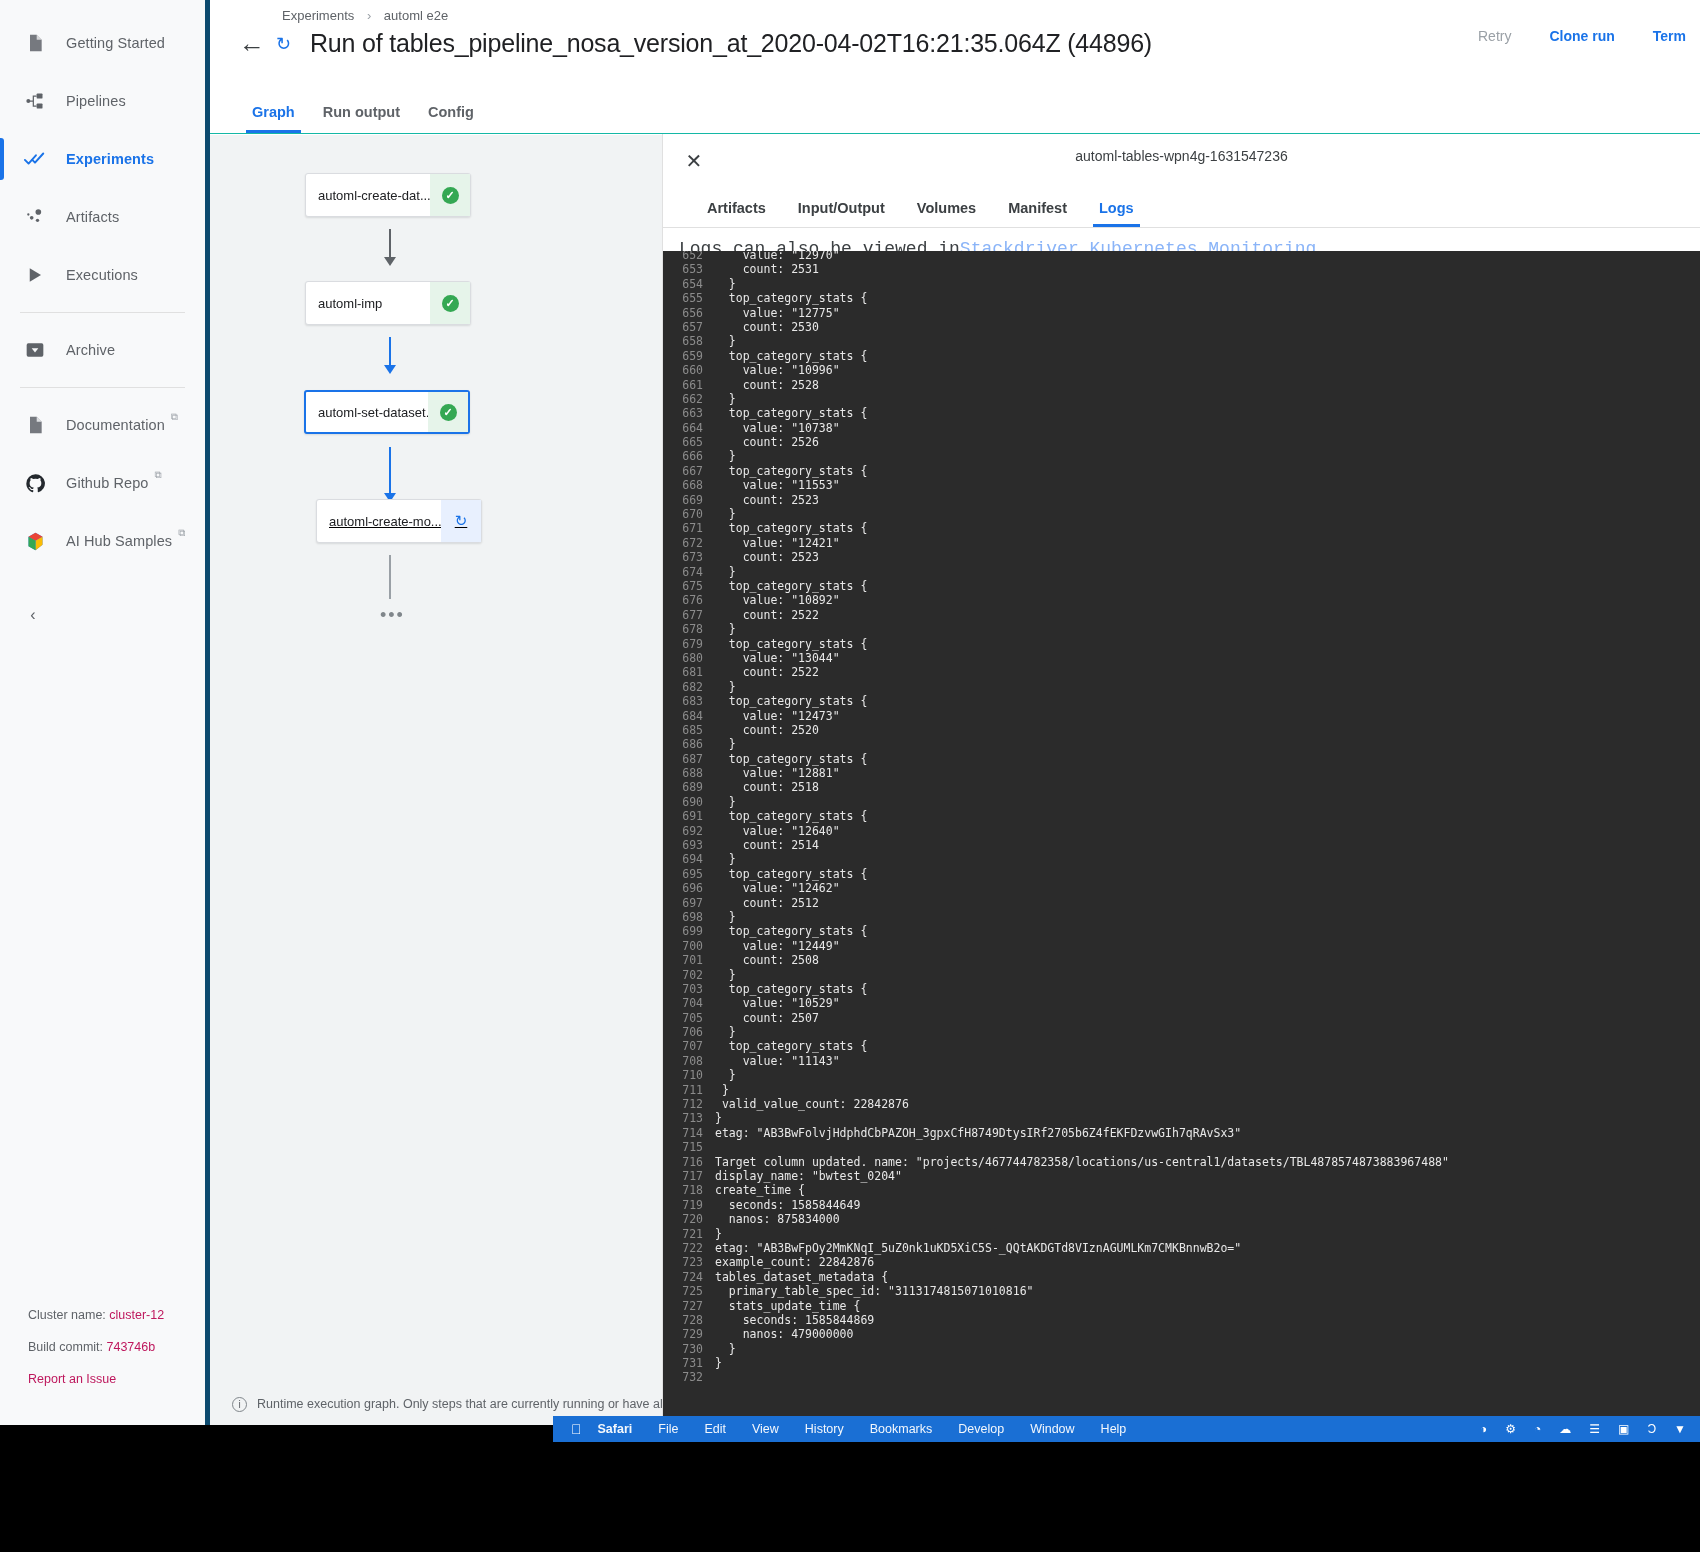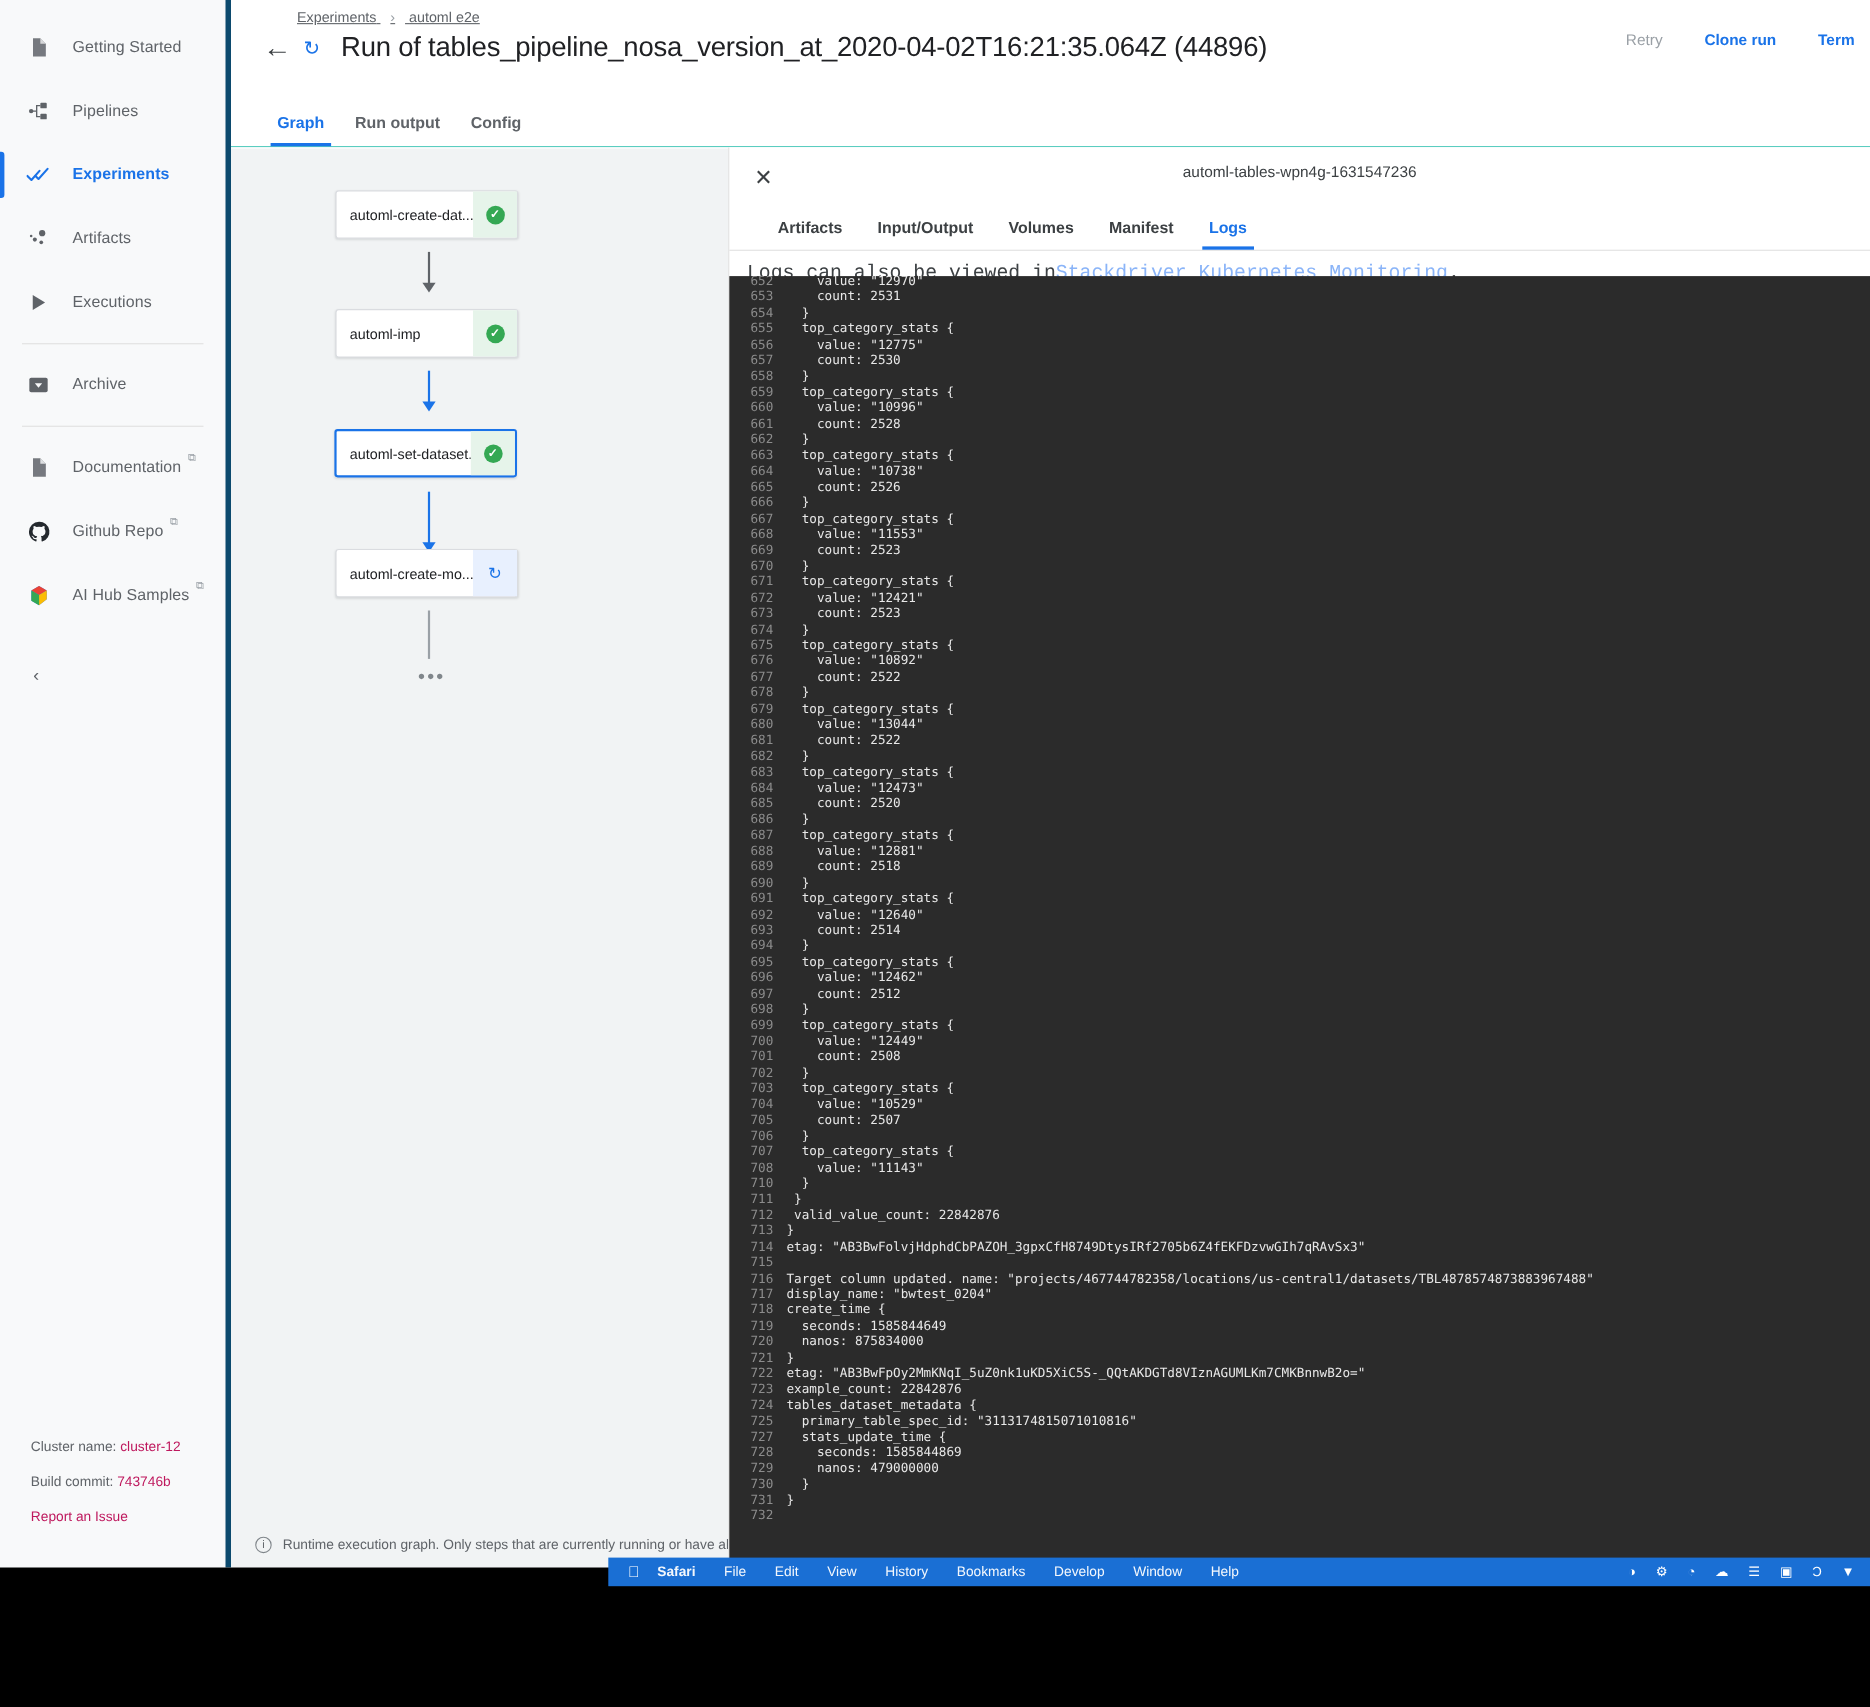"Experiments › automl e2e" .breadcrumb { left: 60px -> 72px; text-decoration: underline -> none }
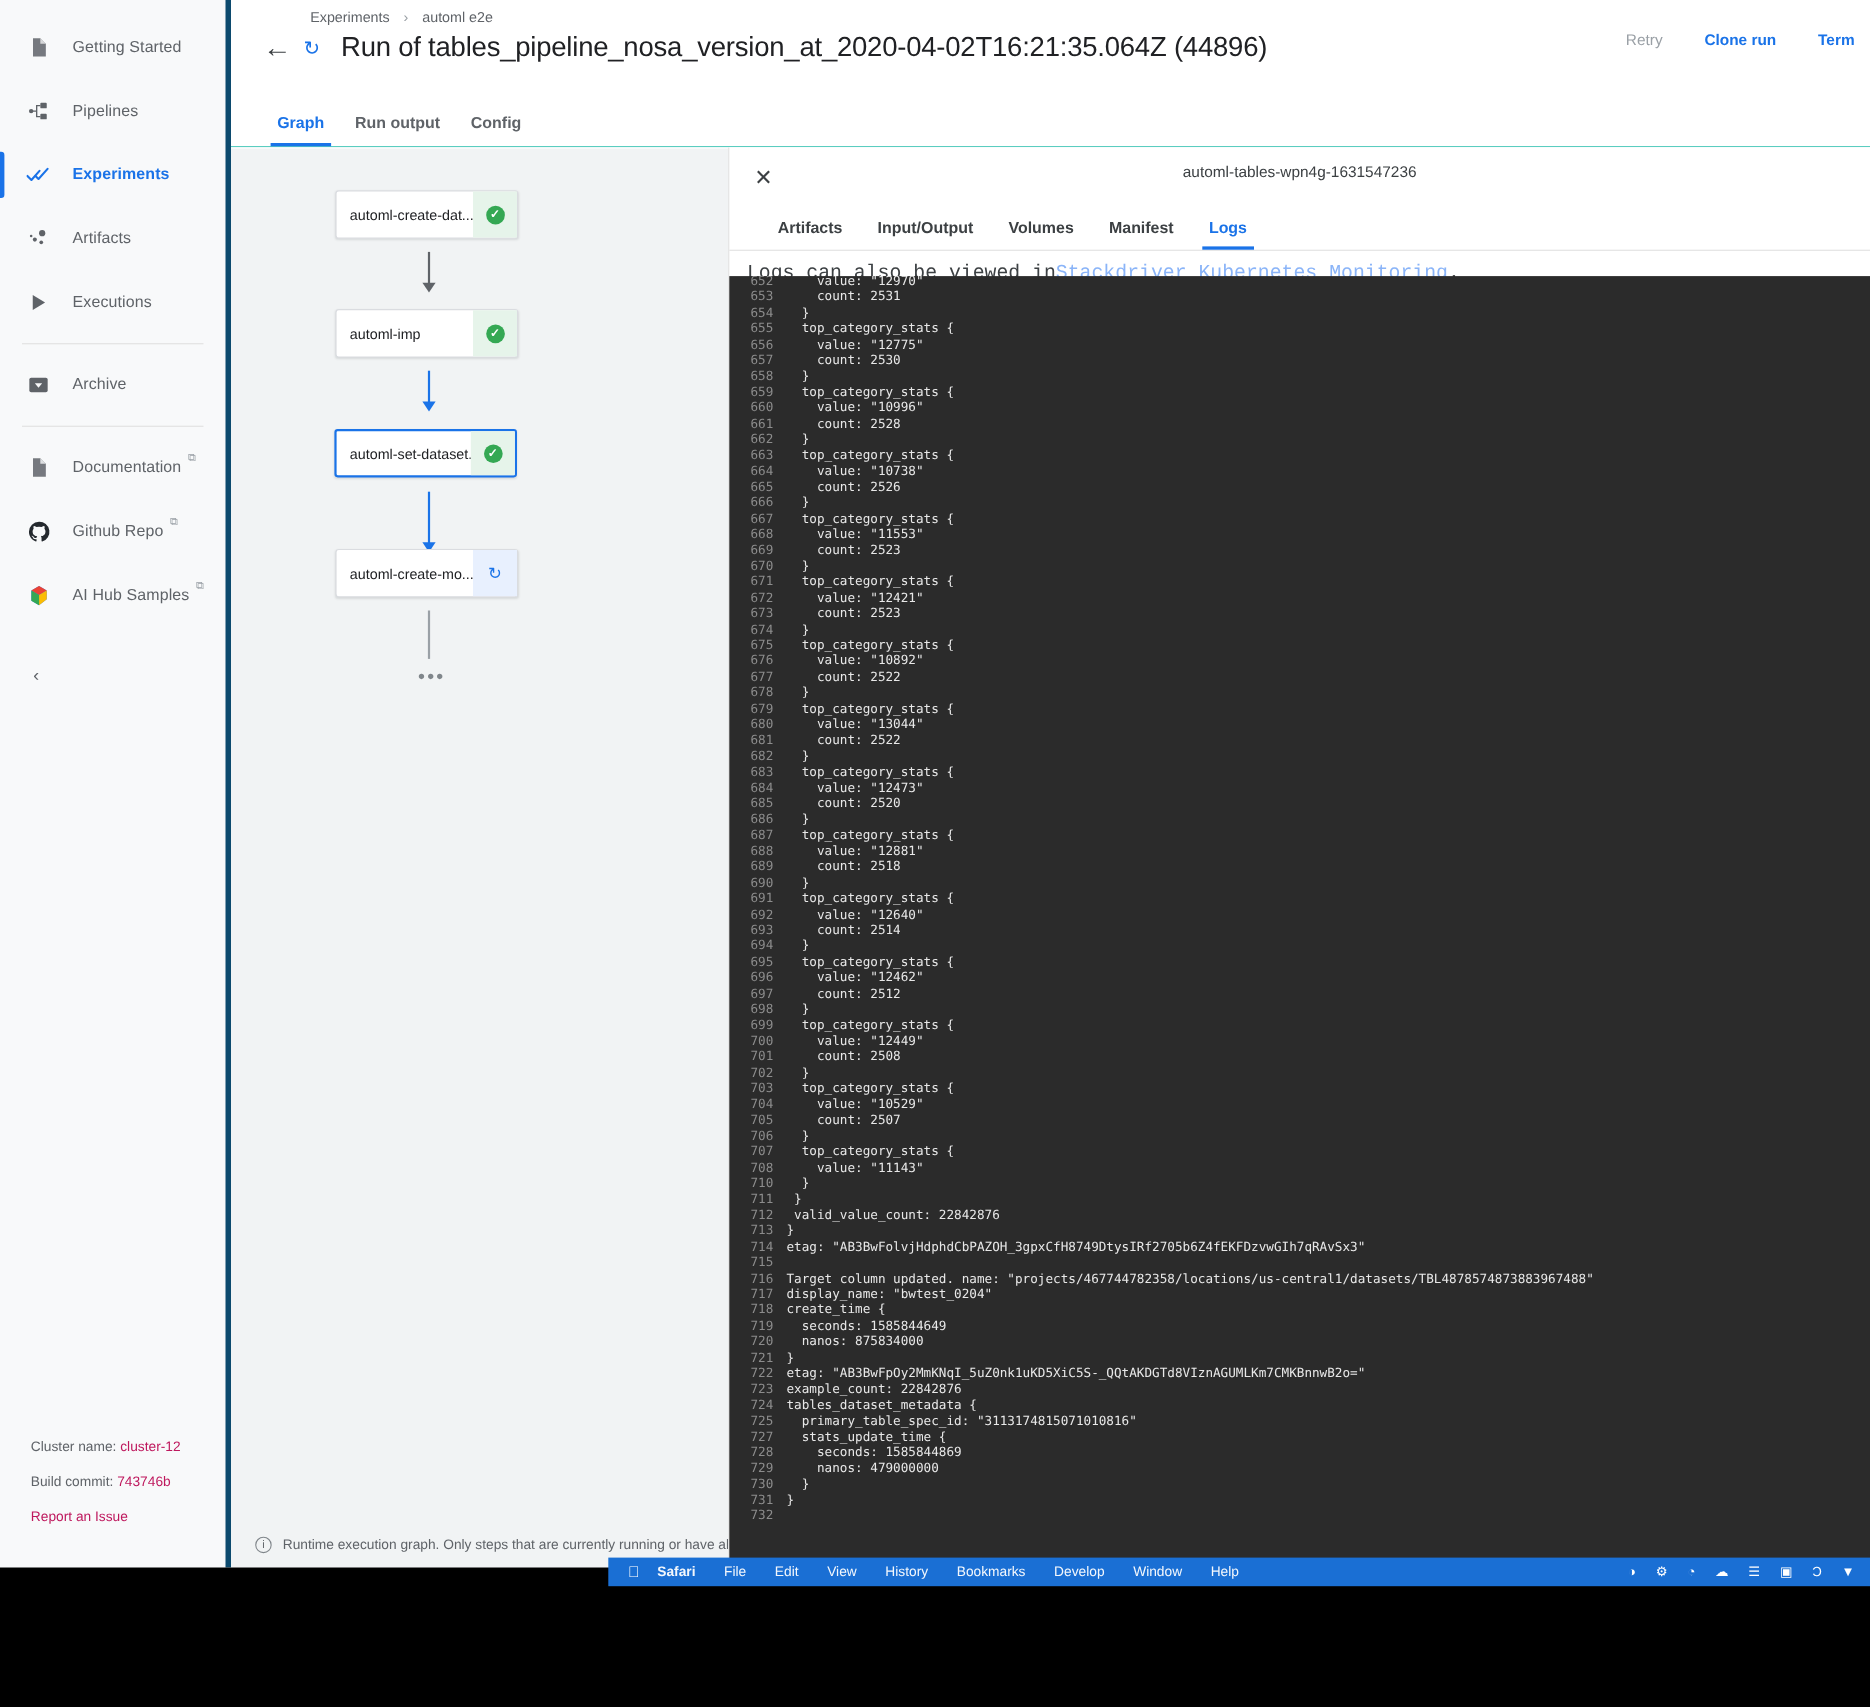"automl-create-mo..." div.node { left: 95px -> 106px; text-decoration: none -> underline }
